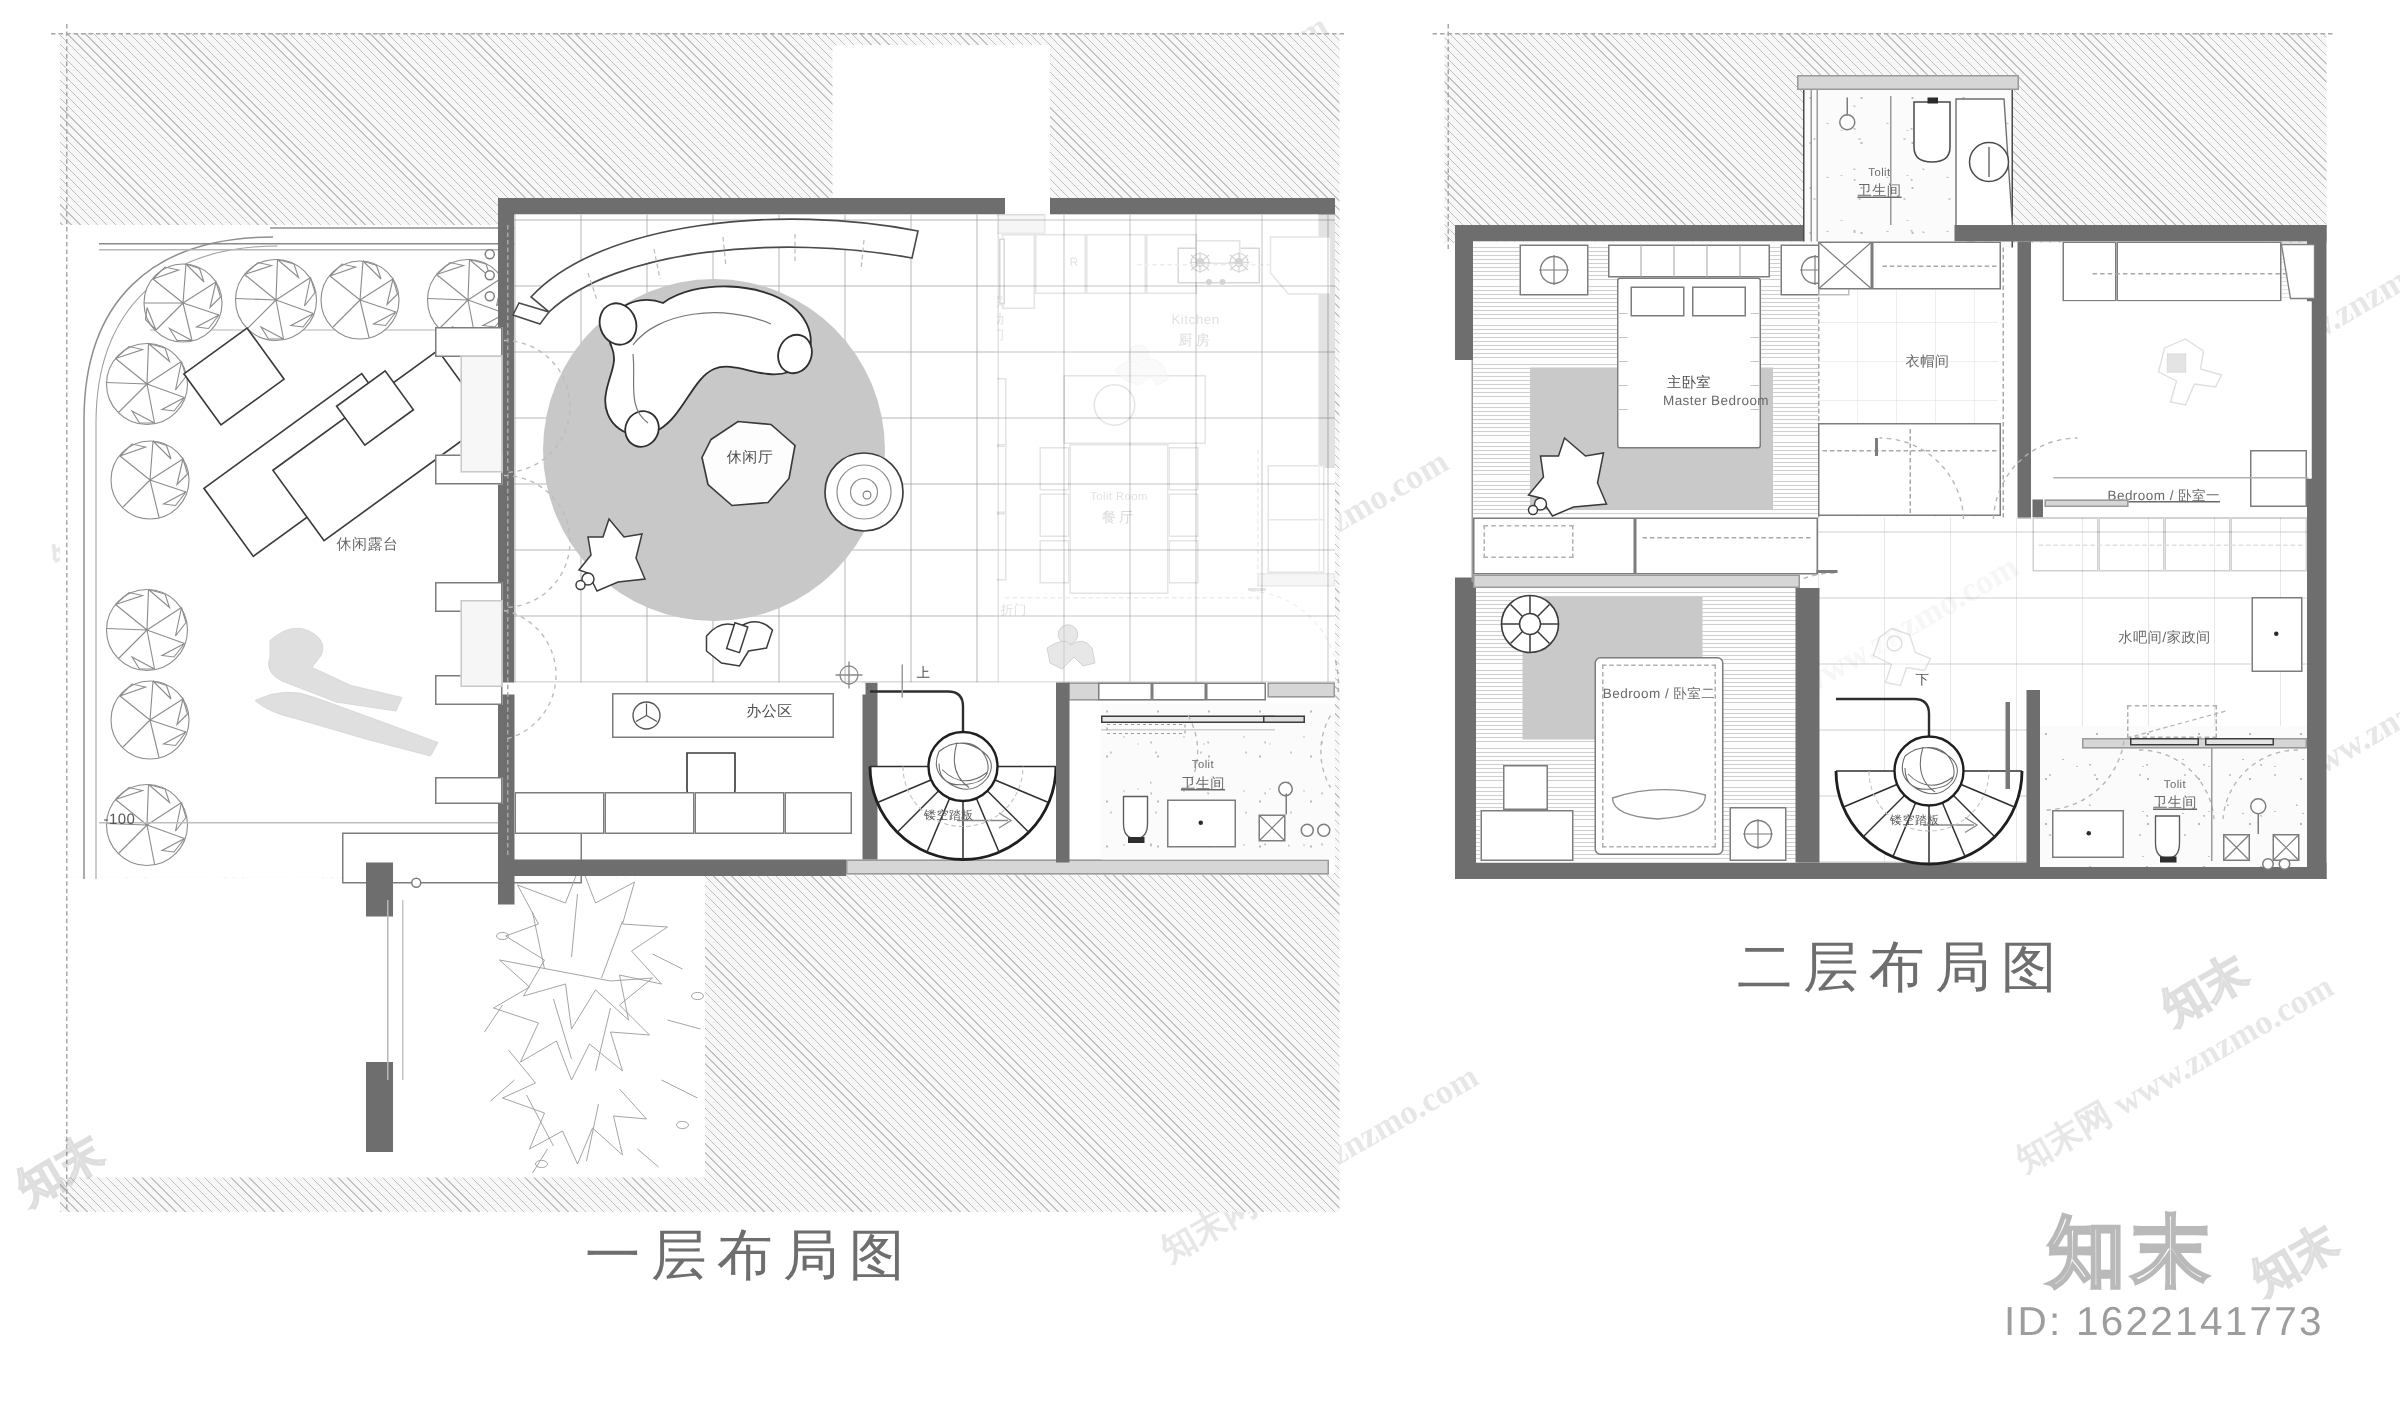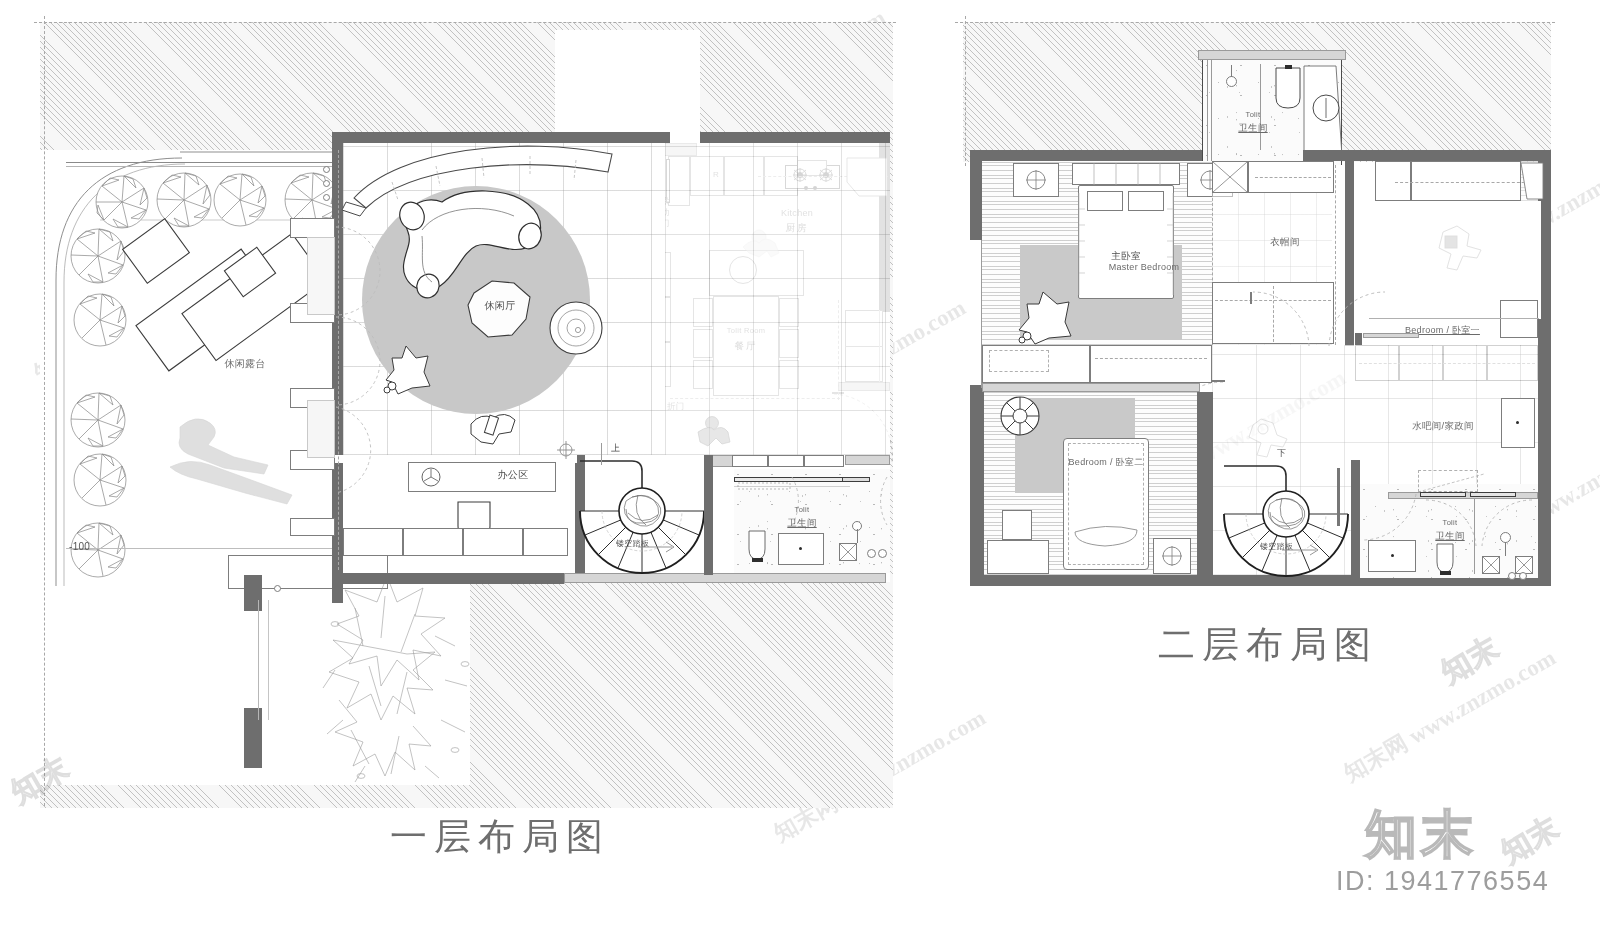"ID: 1941776554" div.brand-id { text: 1941776554 -> 1622141773 }
